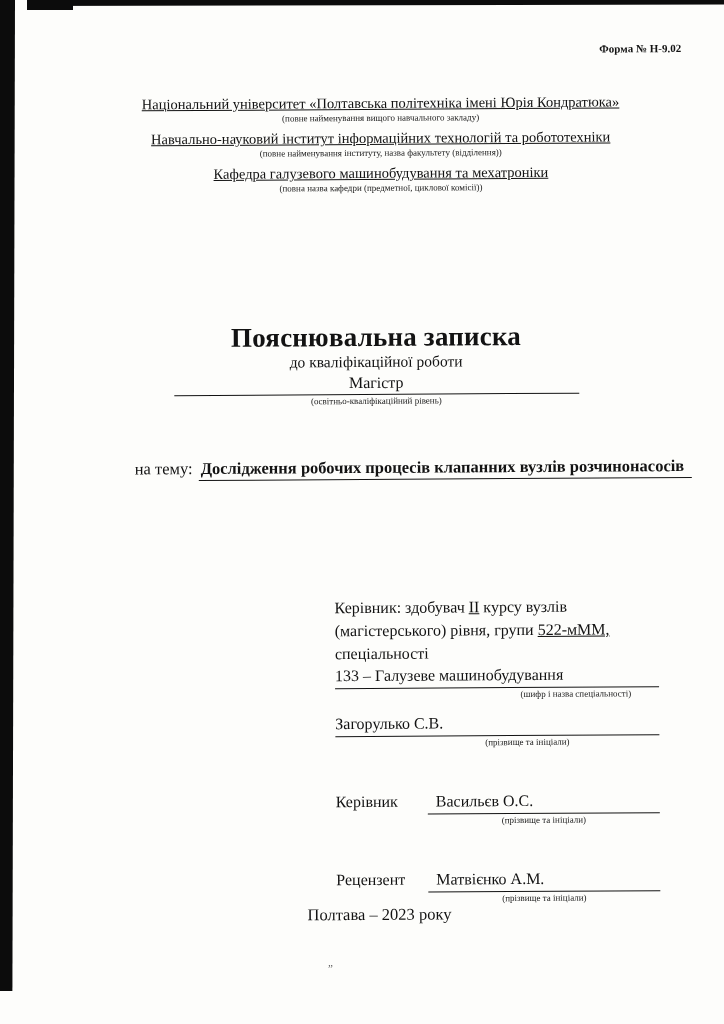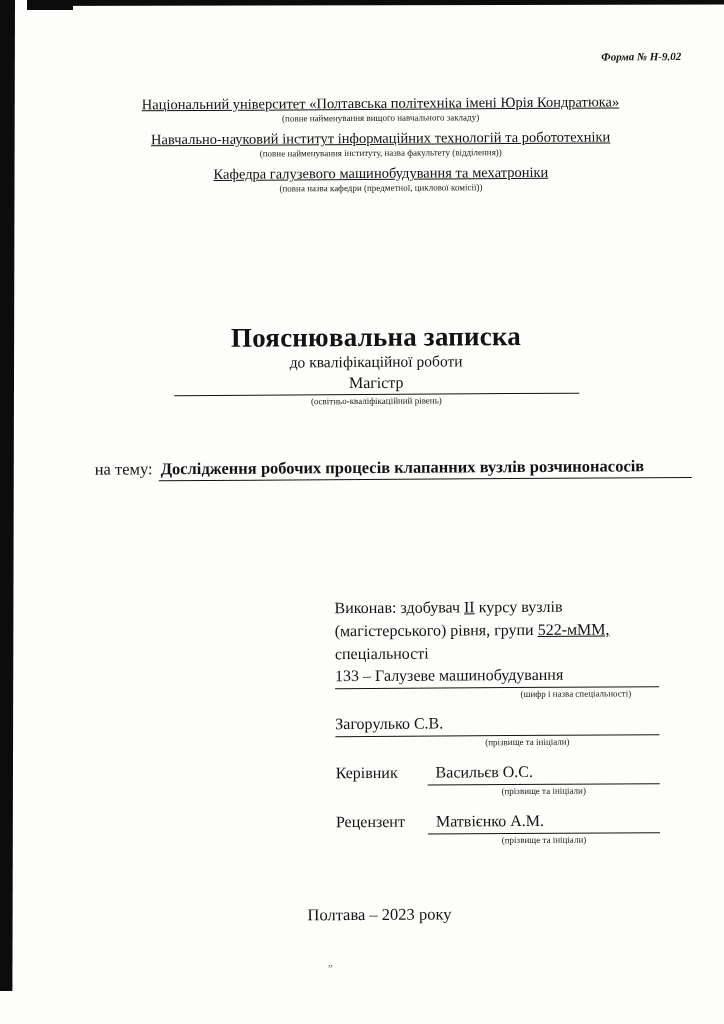"Форма № Н-9.02" .form-code { font-style: italic -> none; top: 52px -> 44px }
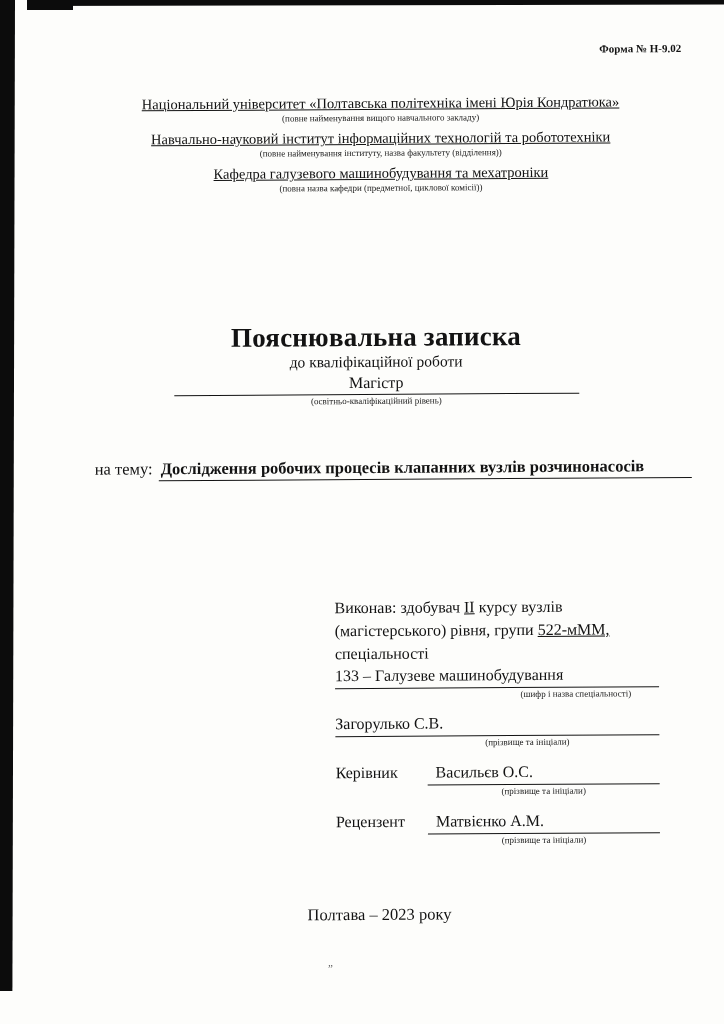"на тему:" .topic-label { margin-left: none -> 40px }
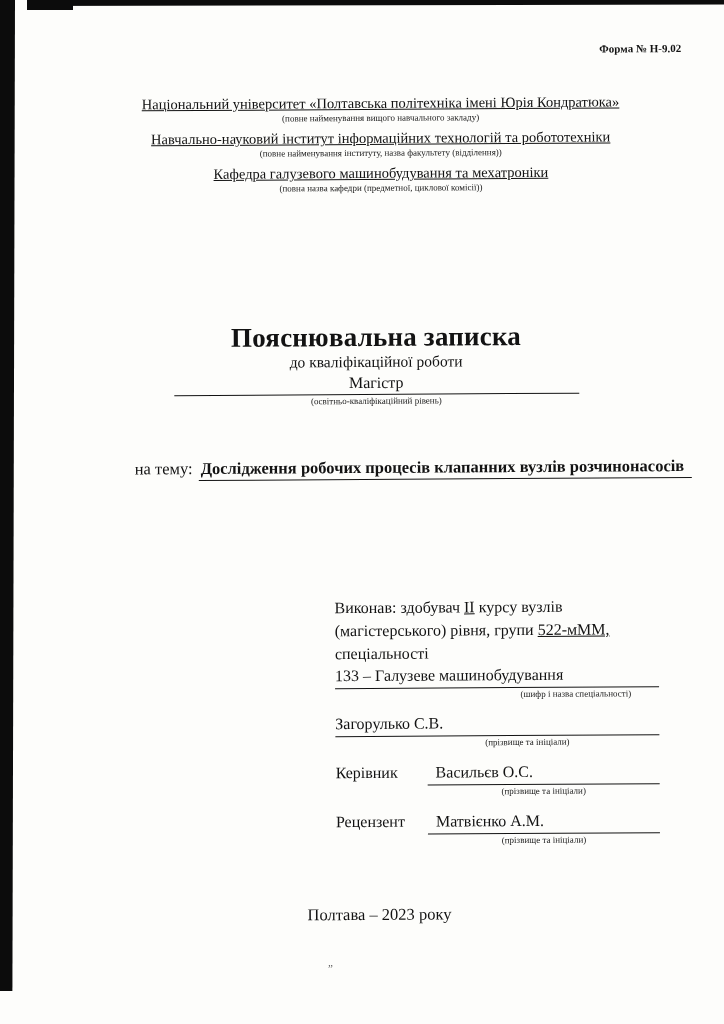"Виконав: здобувач" span { text: Виконав -> Керівник }
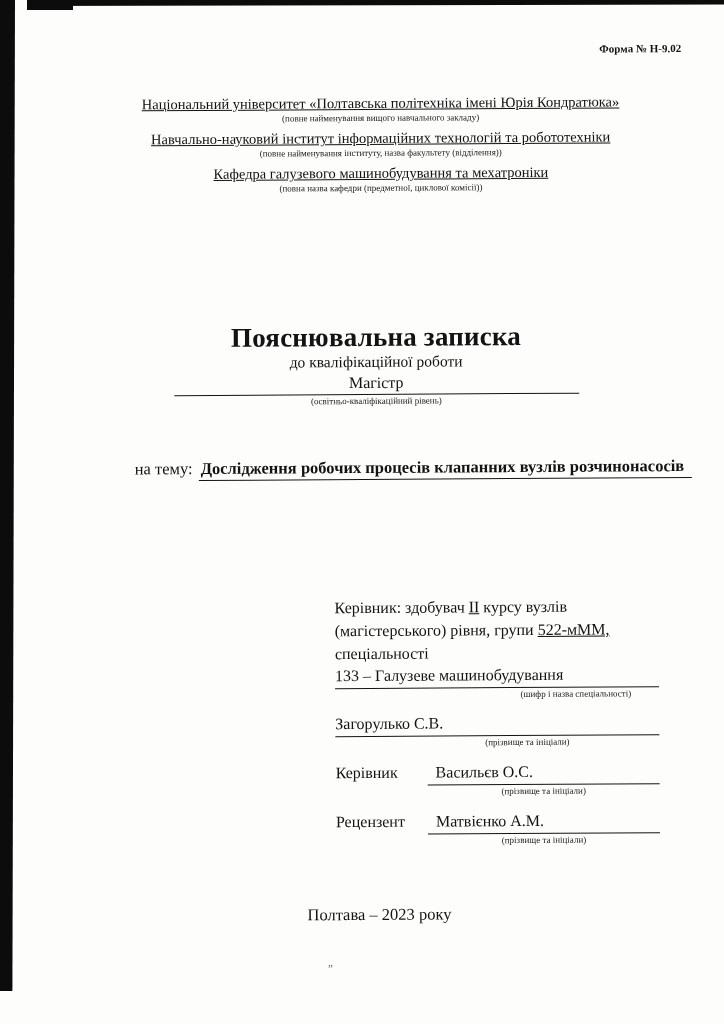"Керівник" .role-label { margin-top: none -> 29px }
